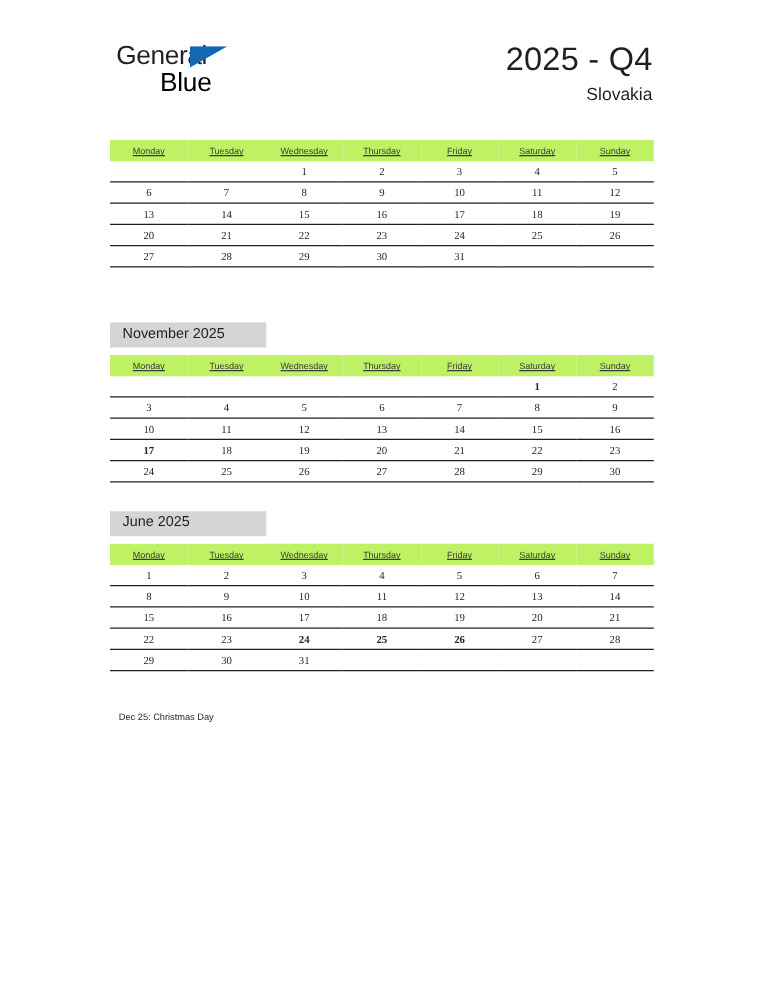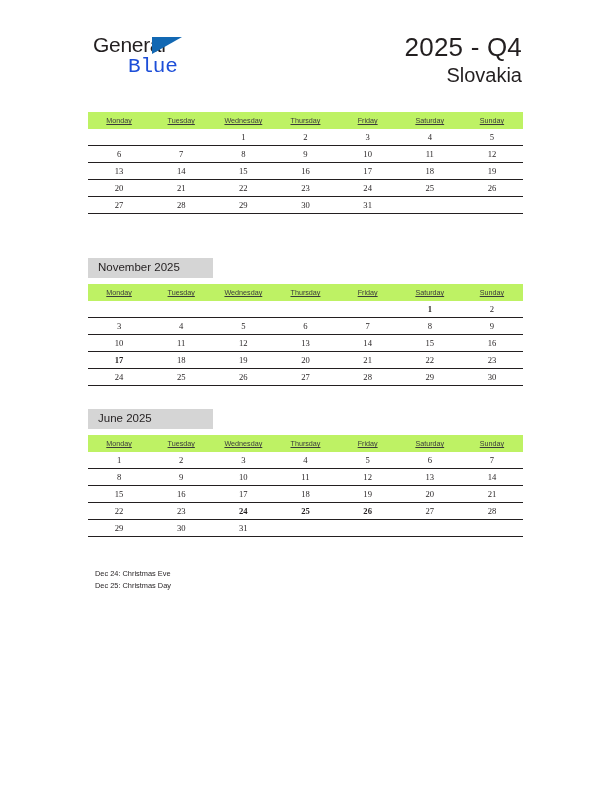"Blue" .logo-blue { color: #1d4ed8 -> #000000; font-family: Liberation Mono, monospace -> Liberation Sans, sans-serif }
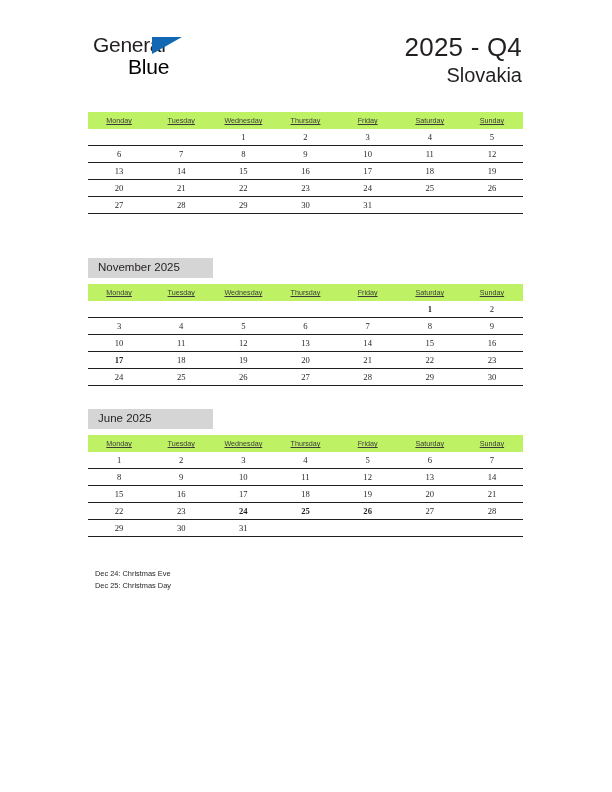"Slovakia" .title-sub { font-size: 20px -> 14px }
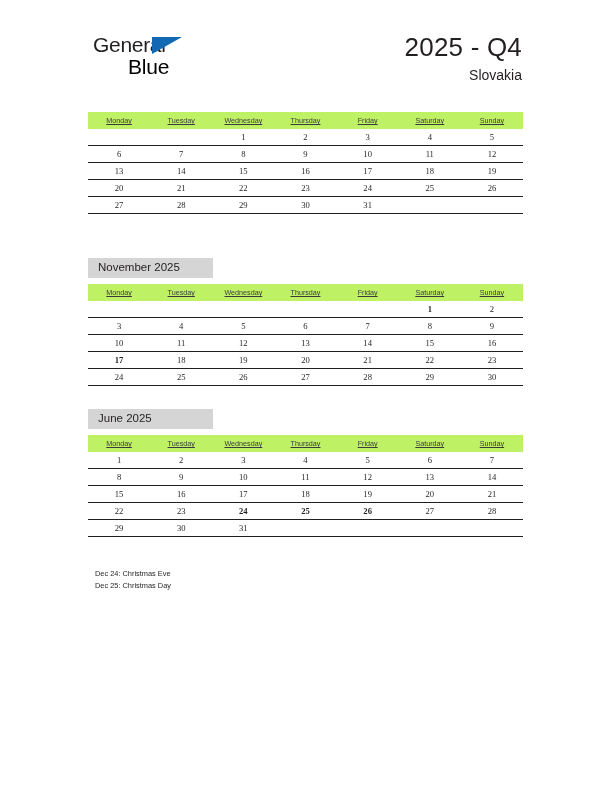"Dec 24: Christmas Eve" div.legend-item { html: <div>Dec 24: Christmas Eve</div> -> none }
